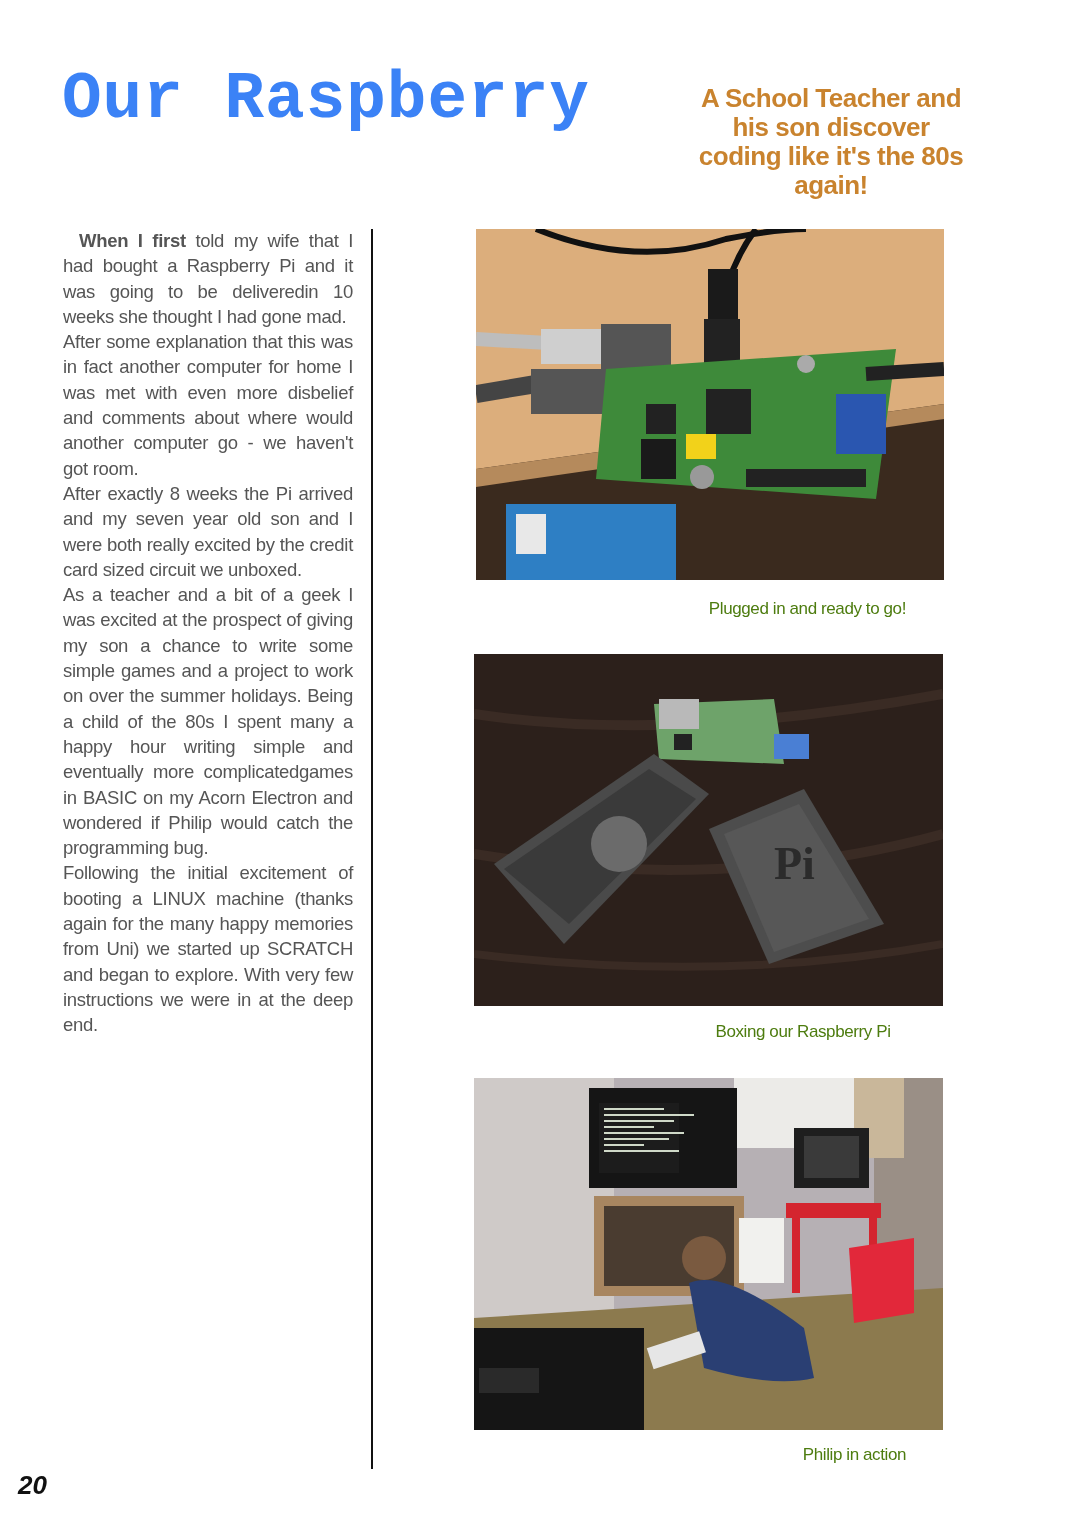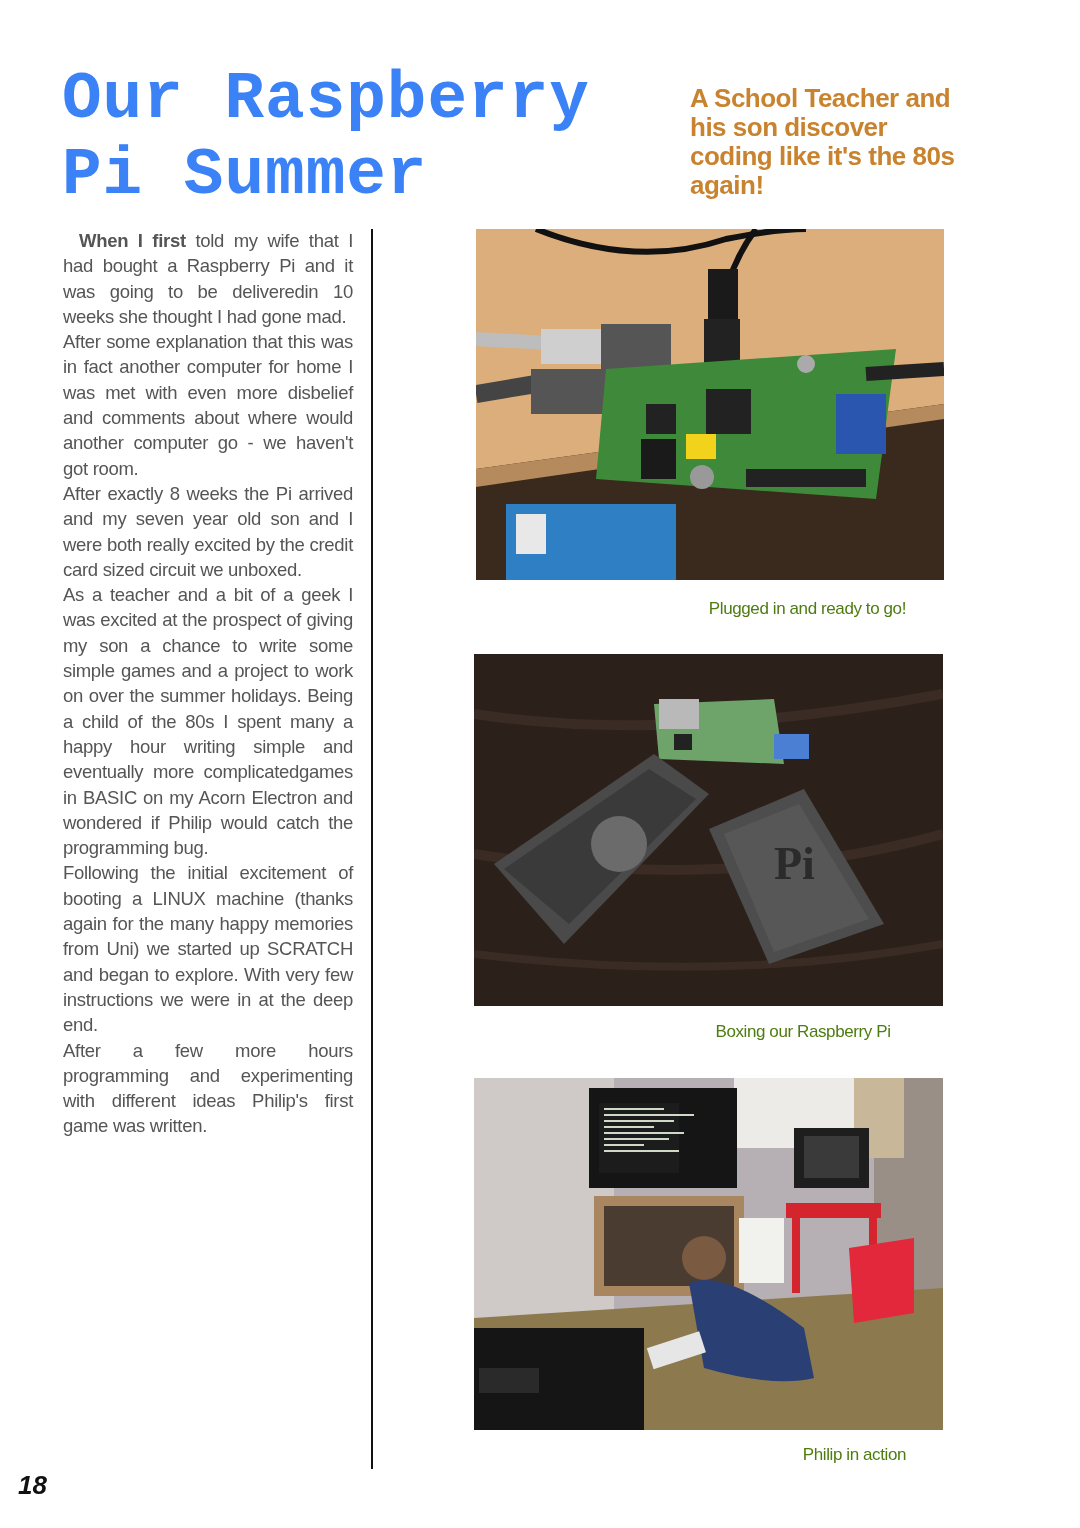"A School Teacher and his" .subtitle { text-align: left -> center }
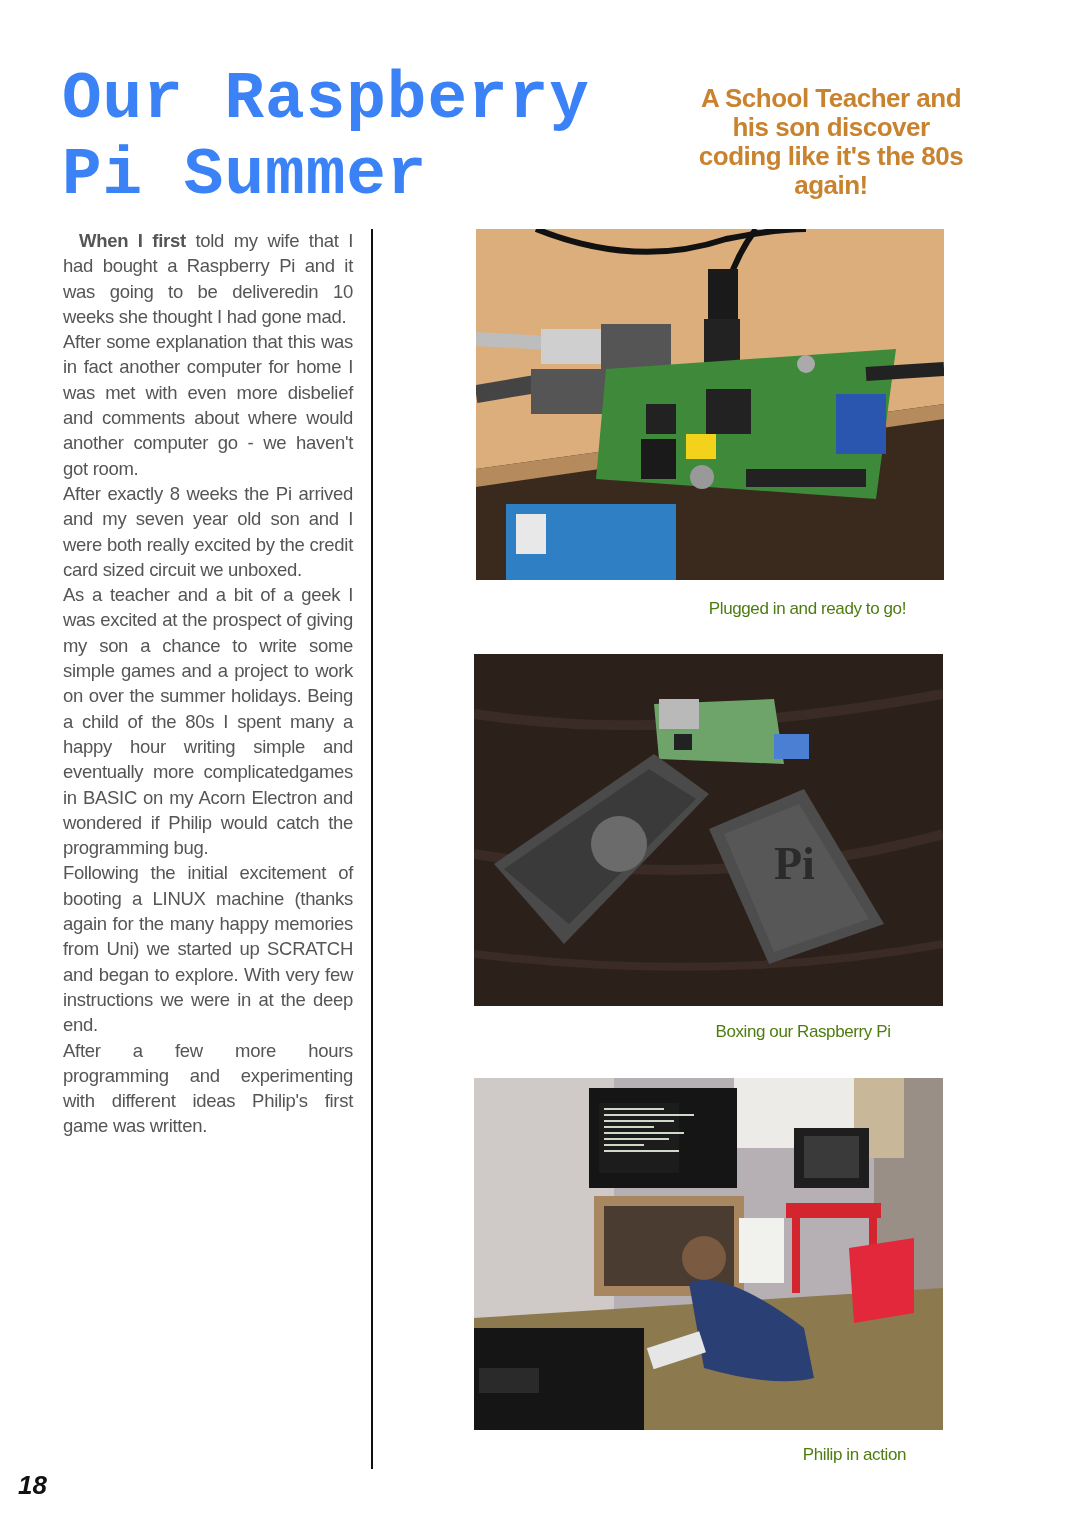"Pi Summer" span { html: <span>Pi Summer</span> -> none }
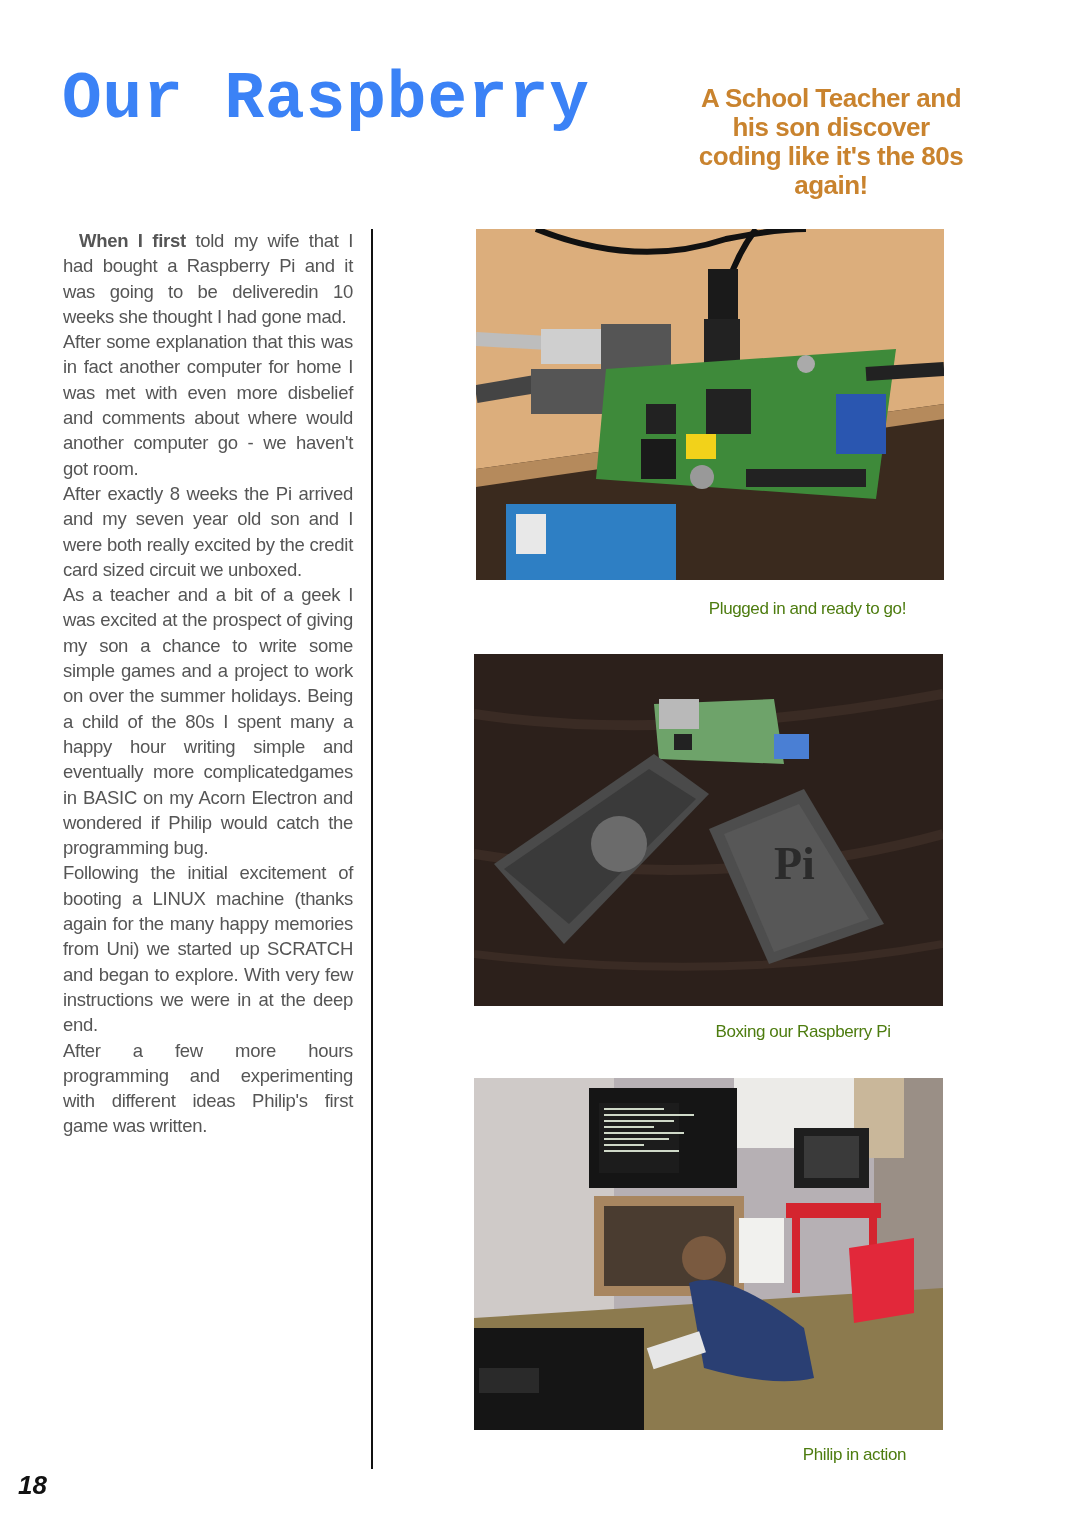"After a few more hours" p { html: <p>After a few more hours programming and experimenting with different ideas Philip's first game was written.</p> -> none }
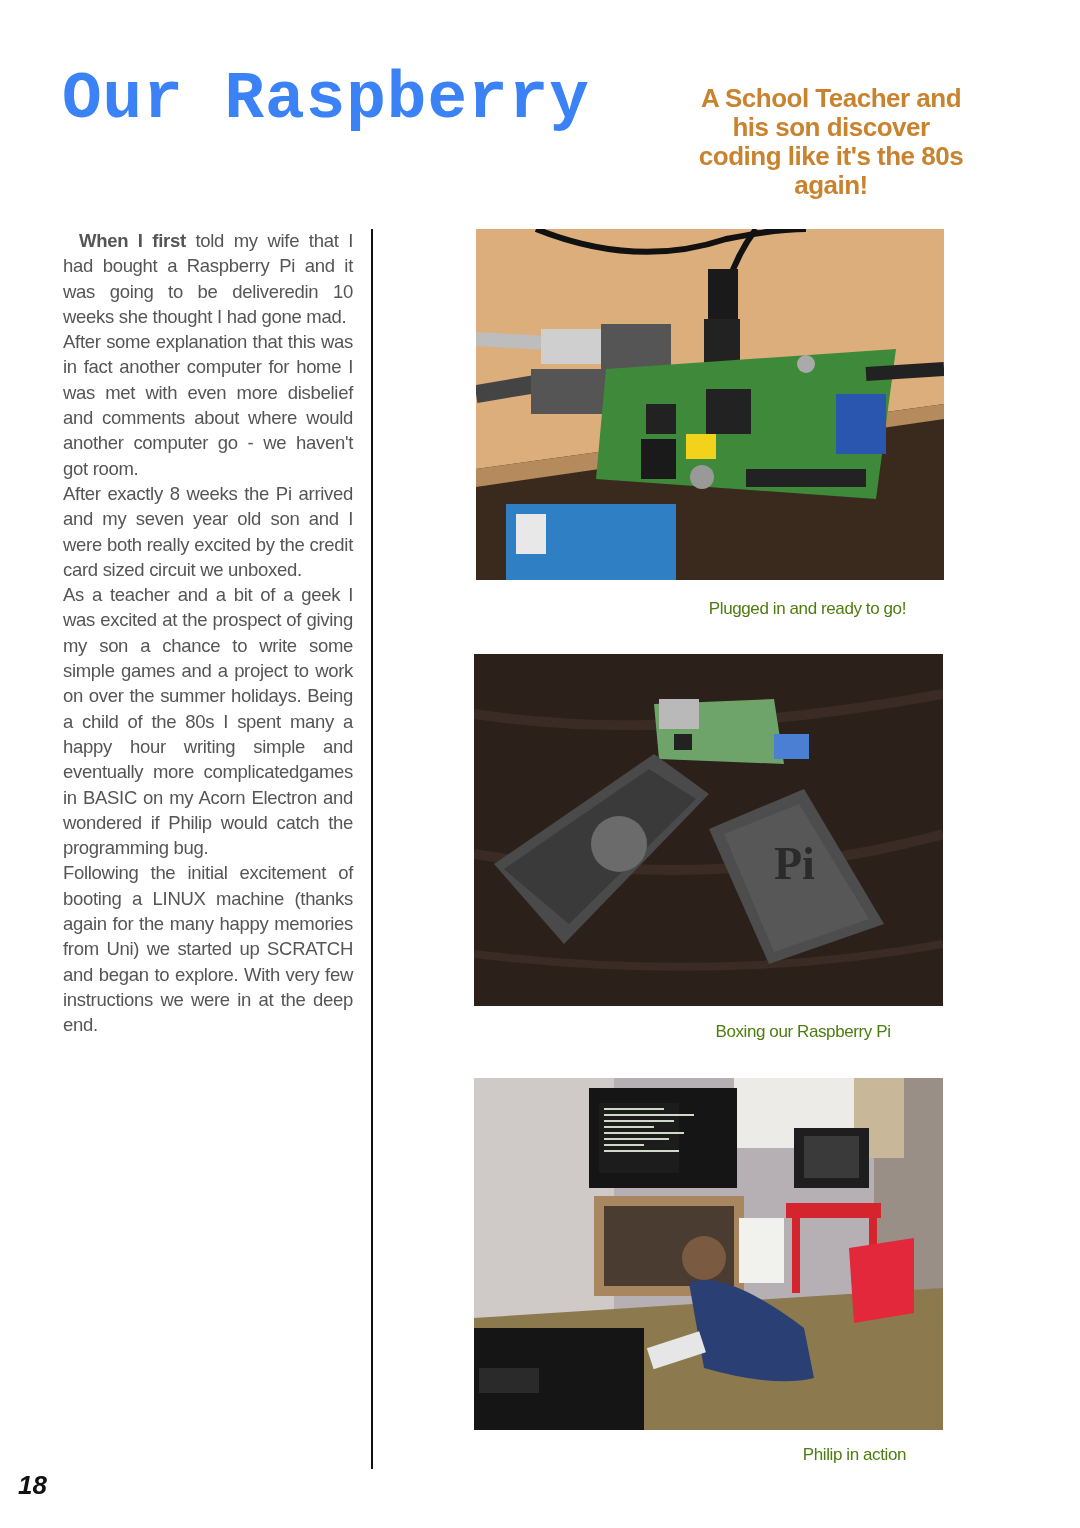"18" div.page-number { text: 18 -> 20 }
